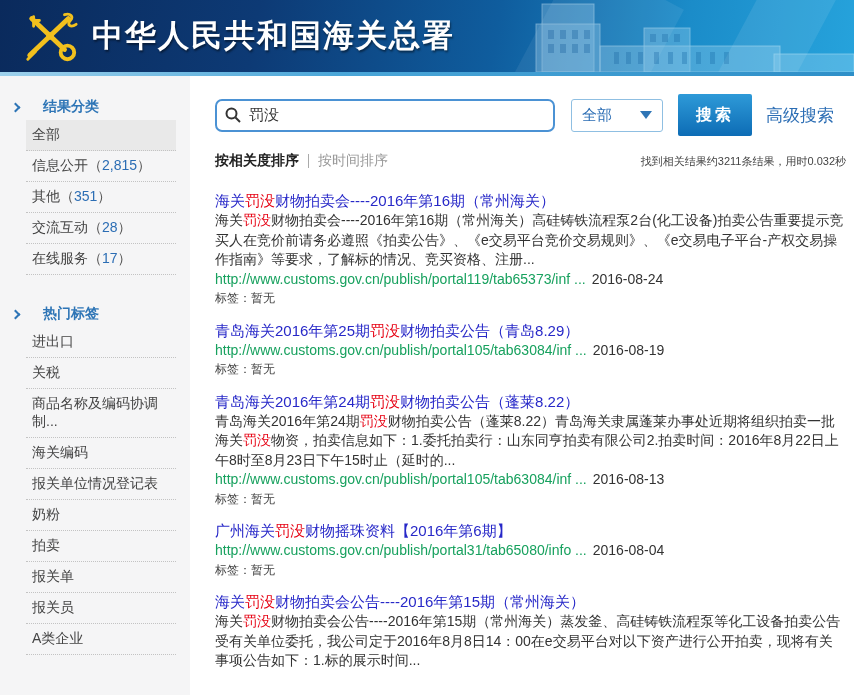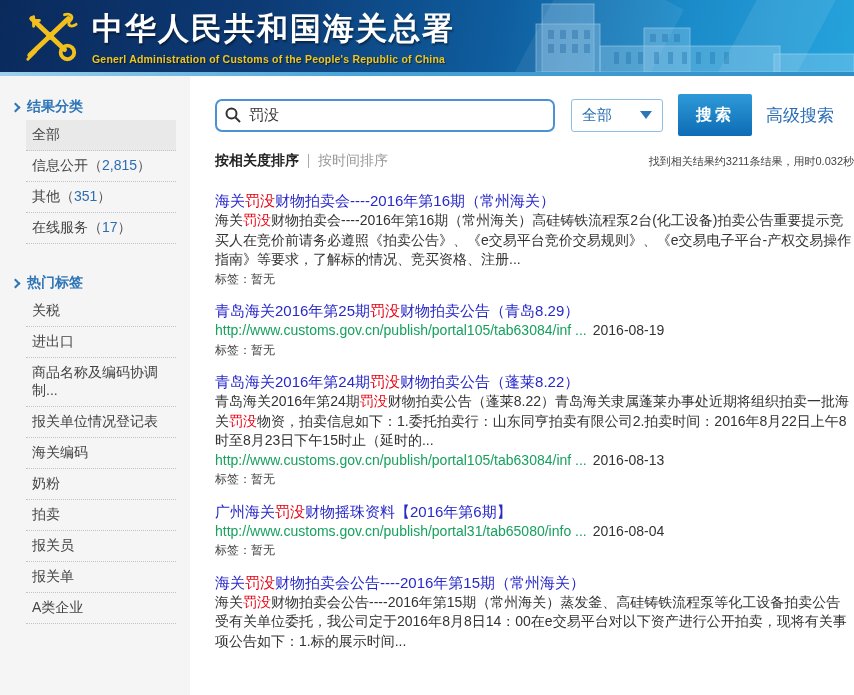"Generl Administration of Customs of" div.title-en { html: <div>Generl Administration of Customs of the People's Republic of China</div> -> none }
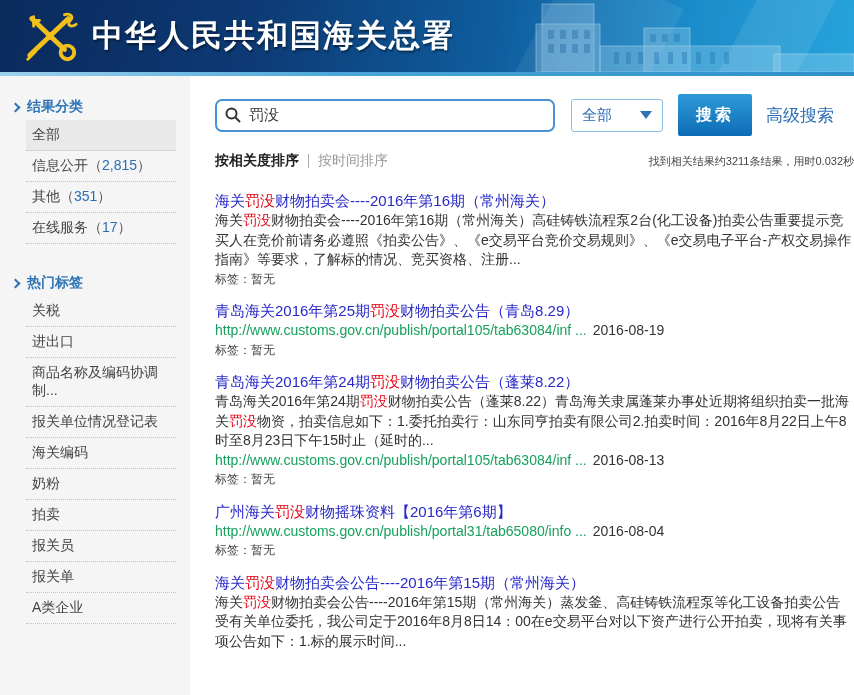"结果分类" .side-head { gap: none -> 16px }
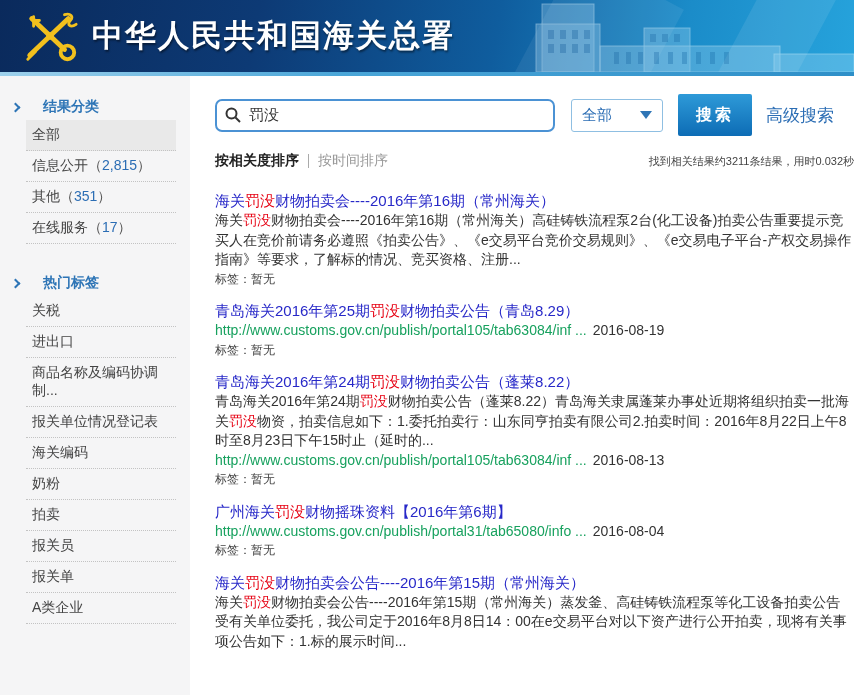"罚没" .main { padding: 18px 0 0 25px -> 18px 8px 0 25px }
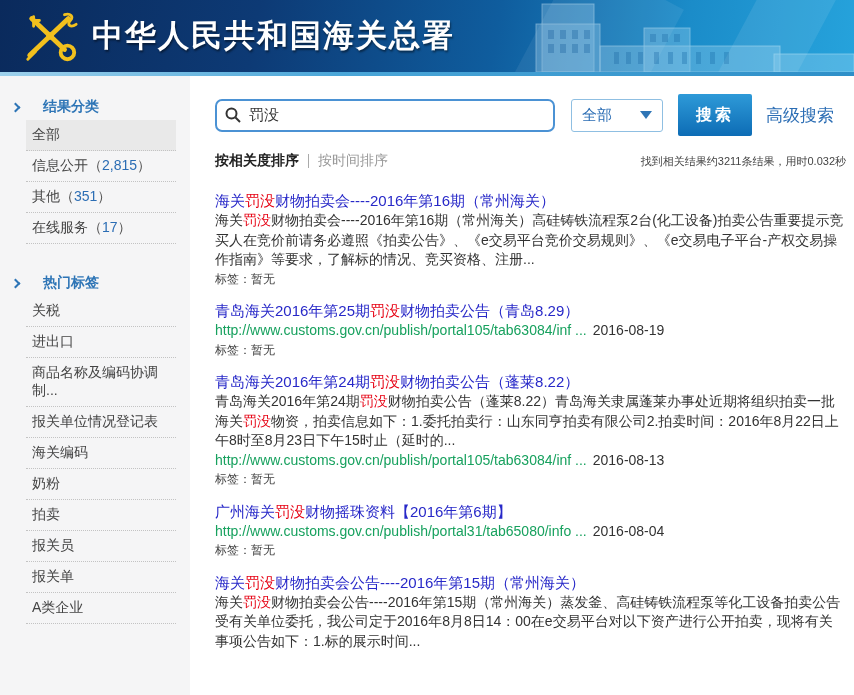"交流互动（28）" li { html: none -> <li><span>交流互动</span><span>（</span><span>28</span><span>）</span></li> }
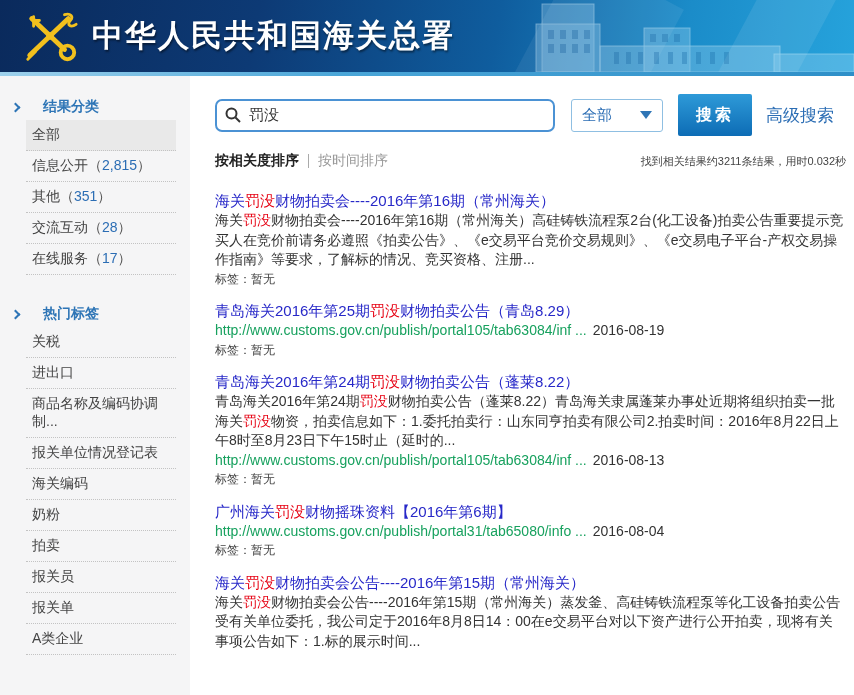"http://www.customs.gov.cn/publish/portal119/tab6" div.r-url-line { html: none -> <div><span>http://www.customs.gov.cn/publish/portal119/tab65373/inf ...</span><span>2016-08-24</span></div> }
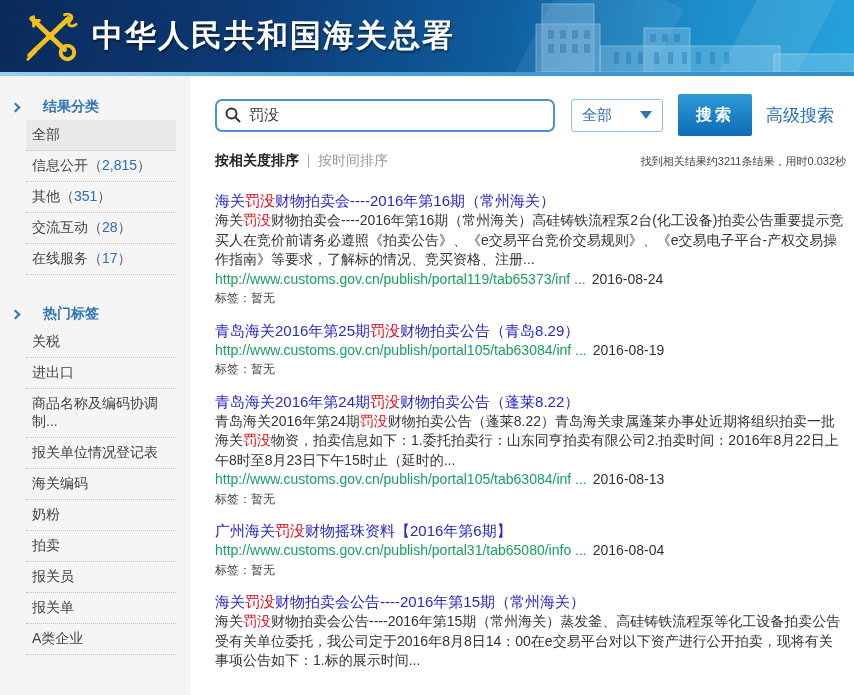"关税" li { order: before "进出口" -> after "进出口" }
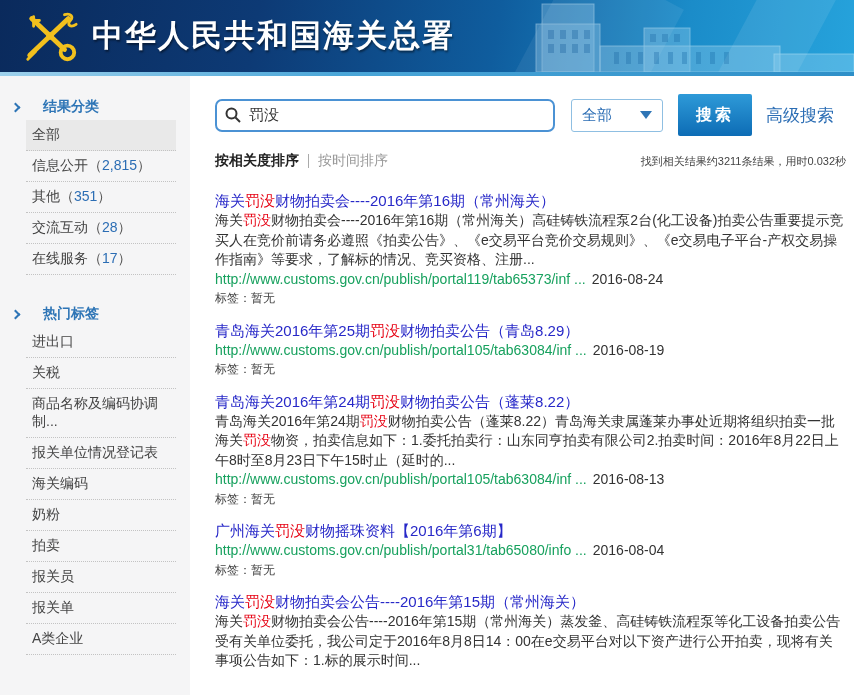"报关单位情况登记表" li { order: before "海关编码" -> after "海关编码" }
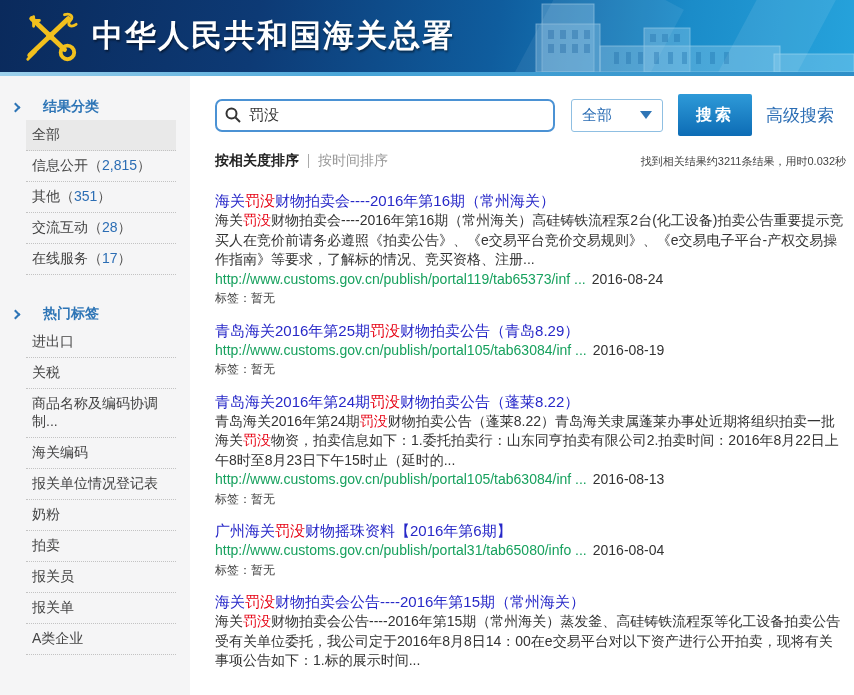"报关员" li { order: before "报关单" -> after "报关单" }
